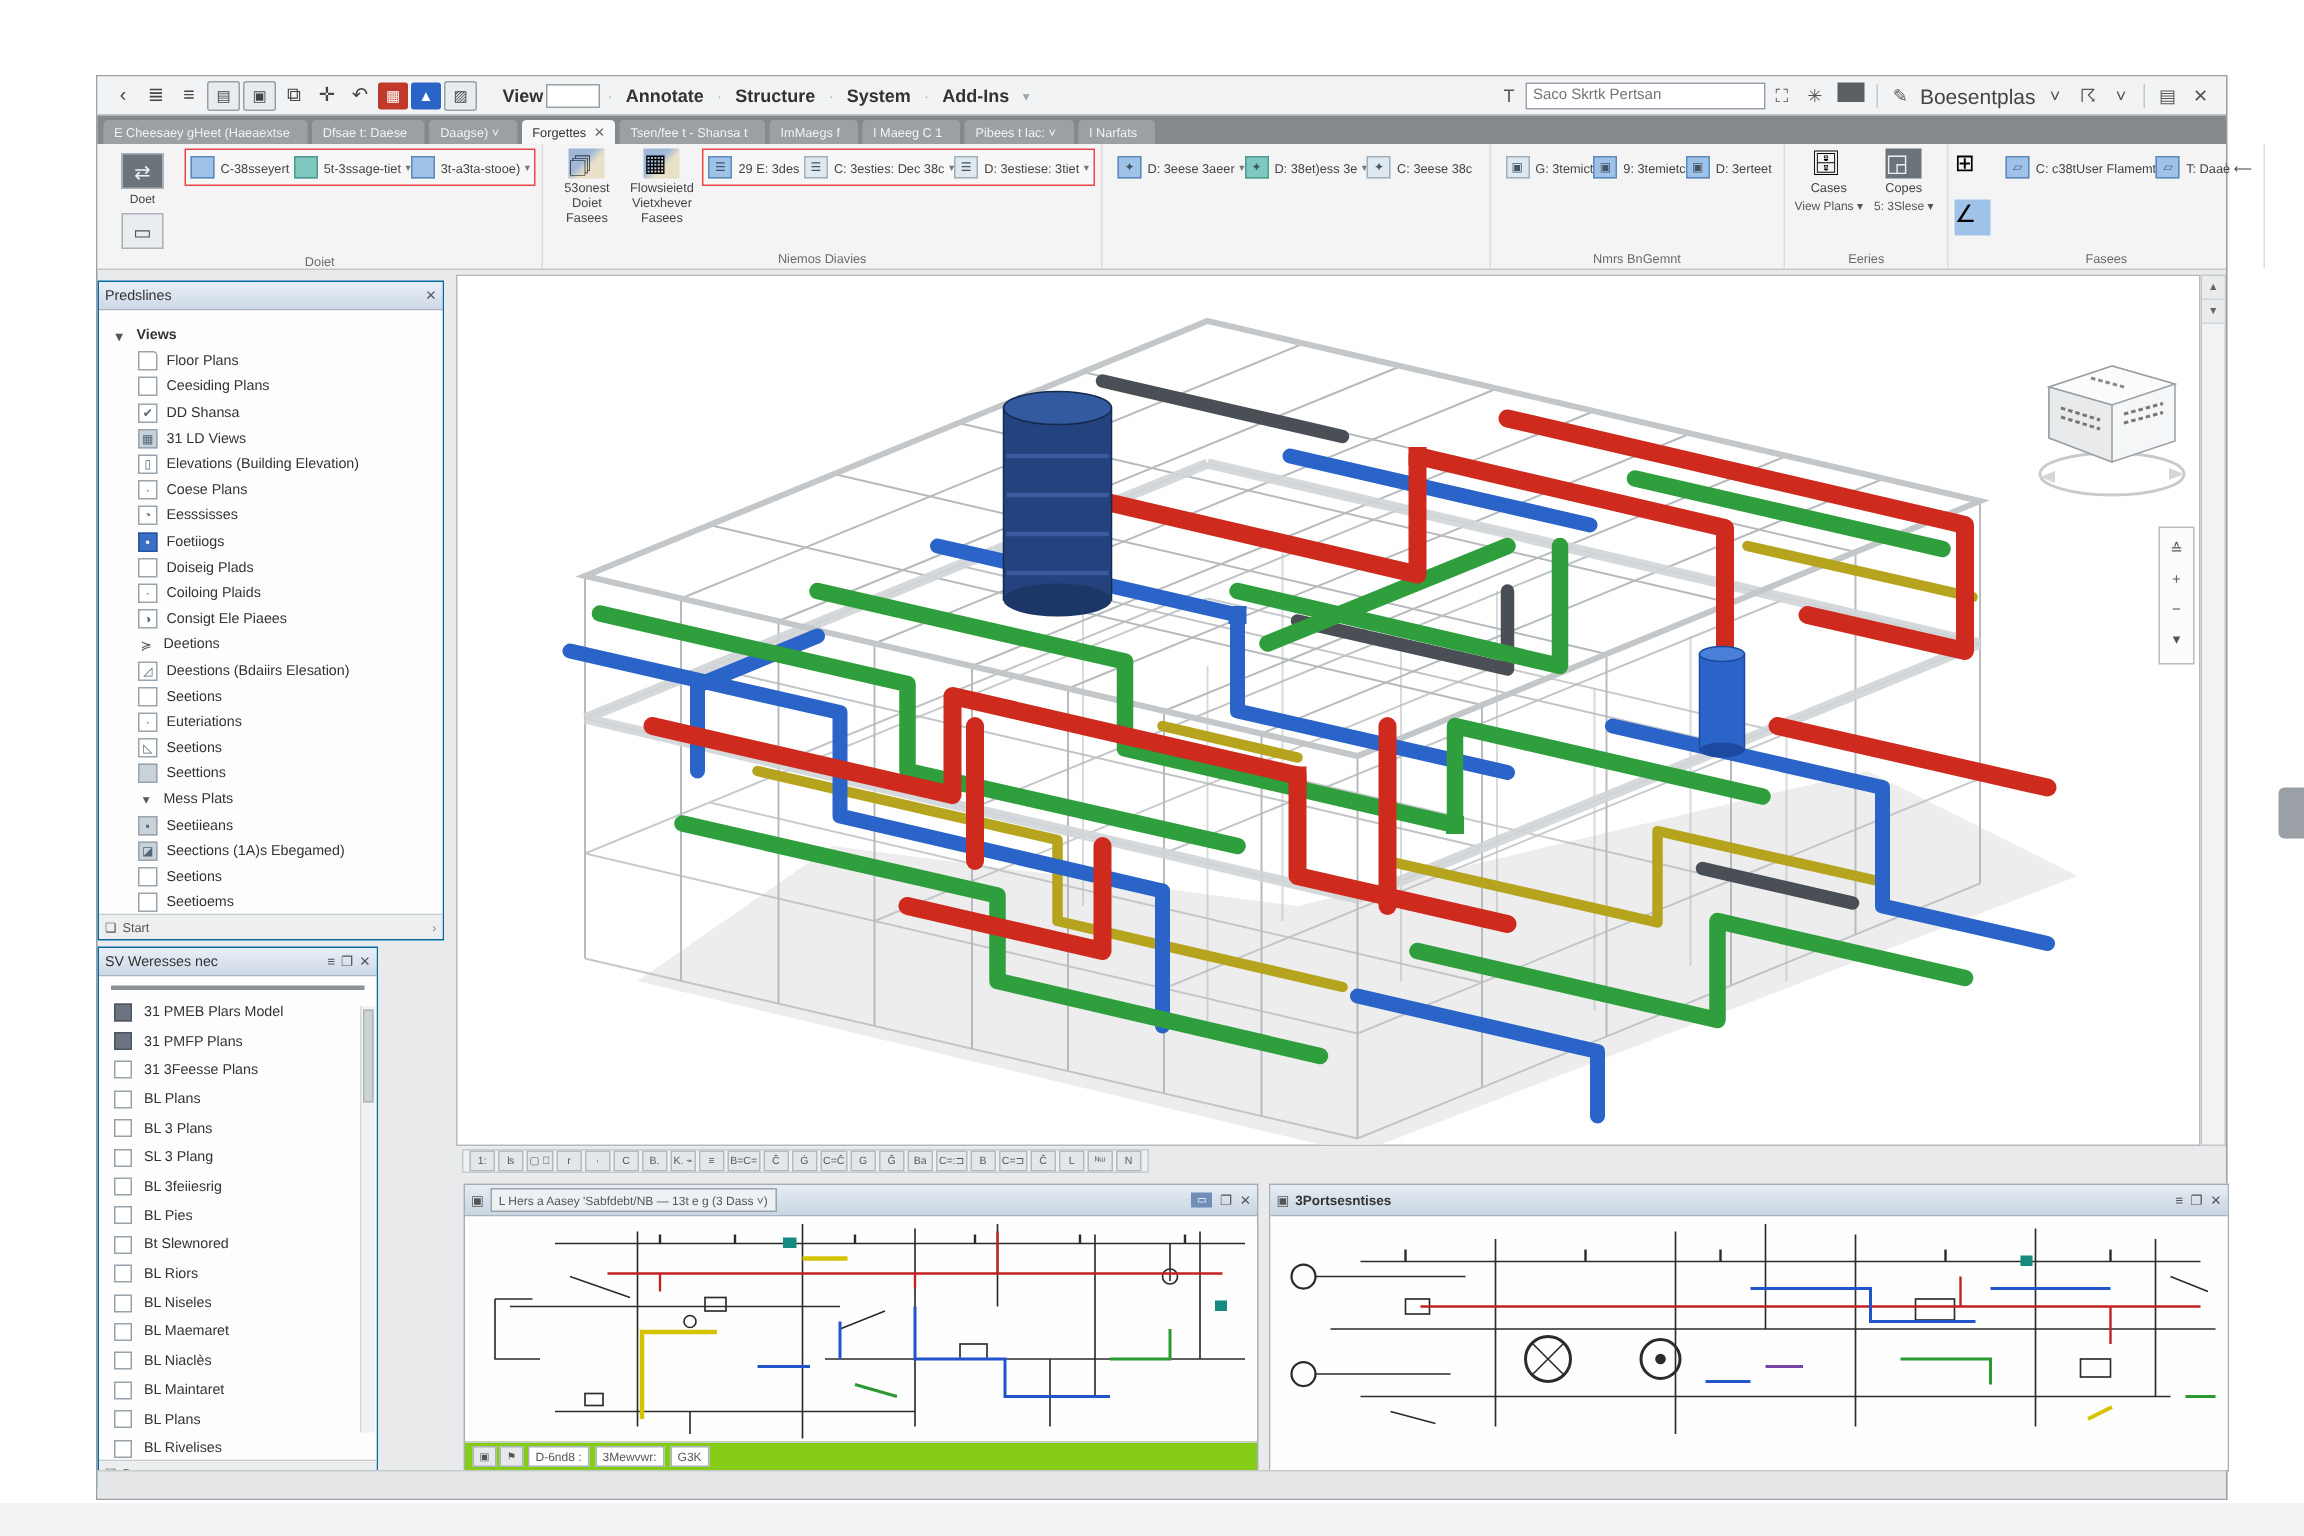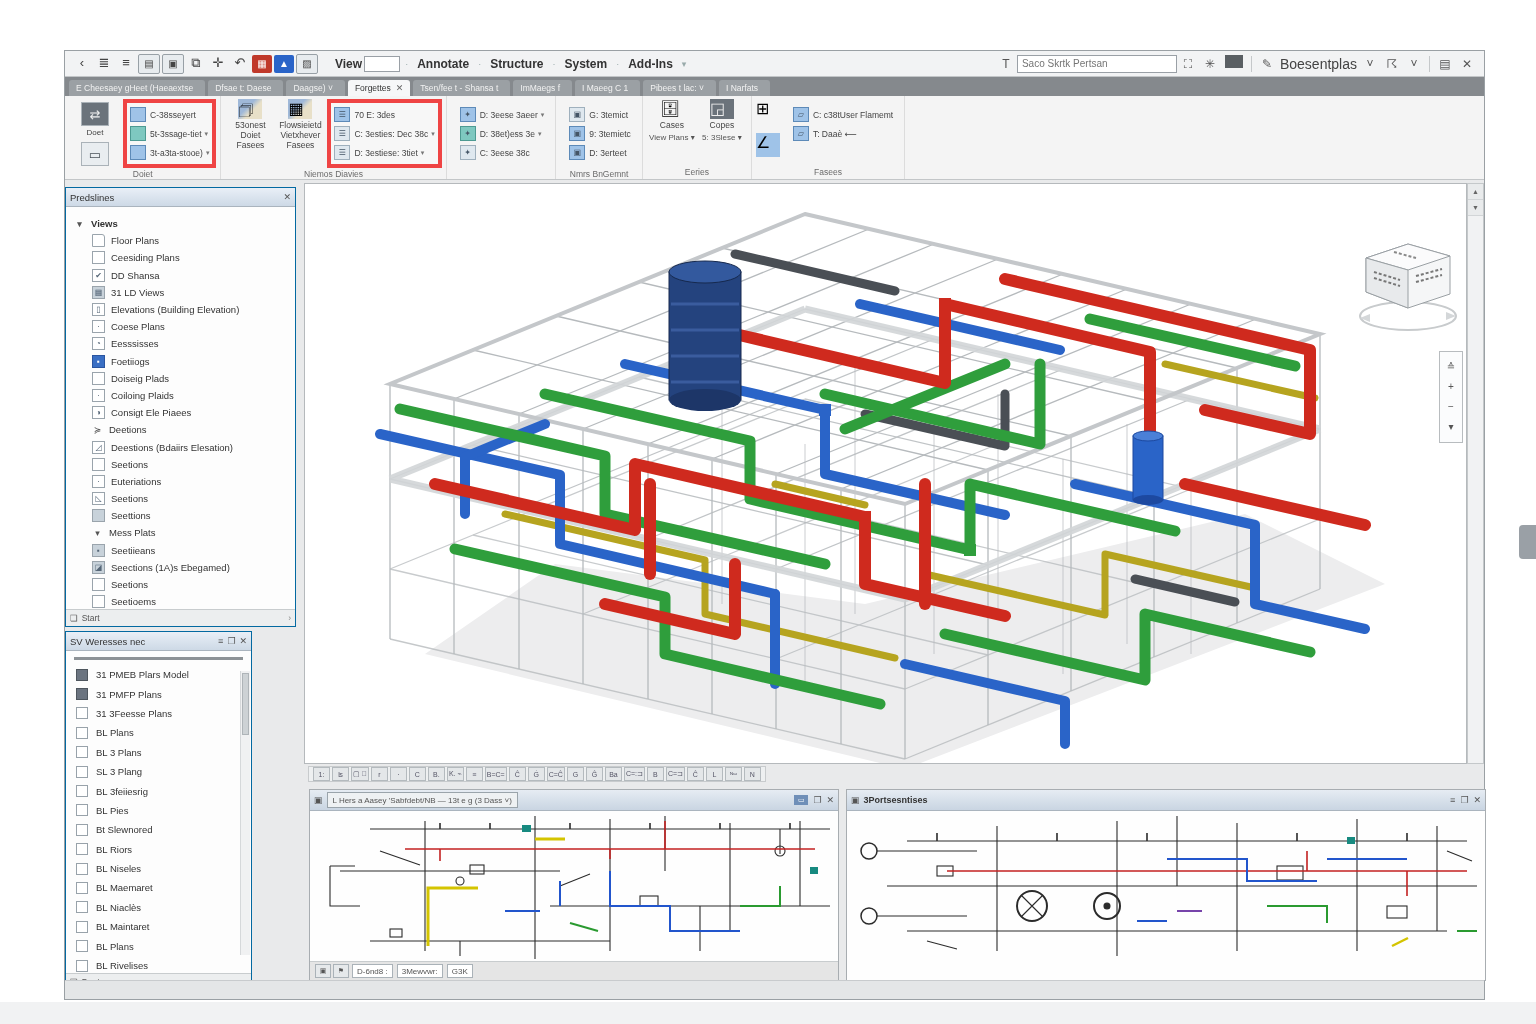"C-38sseyert" .rows { border: 4px solid #ef4444 -> 1px solid #ef4444; flex-direction: column -> row }
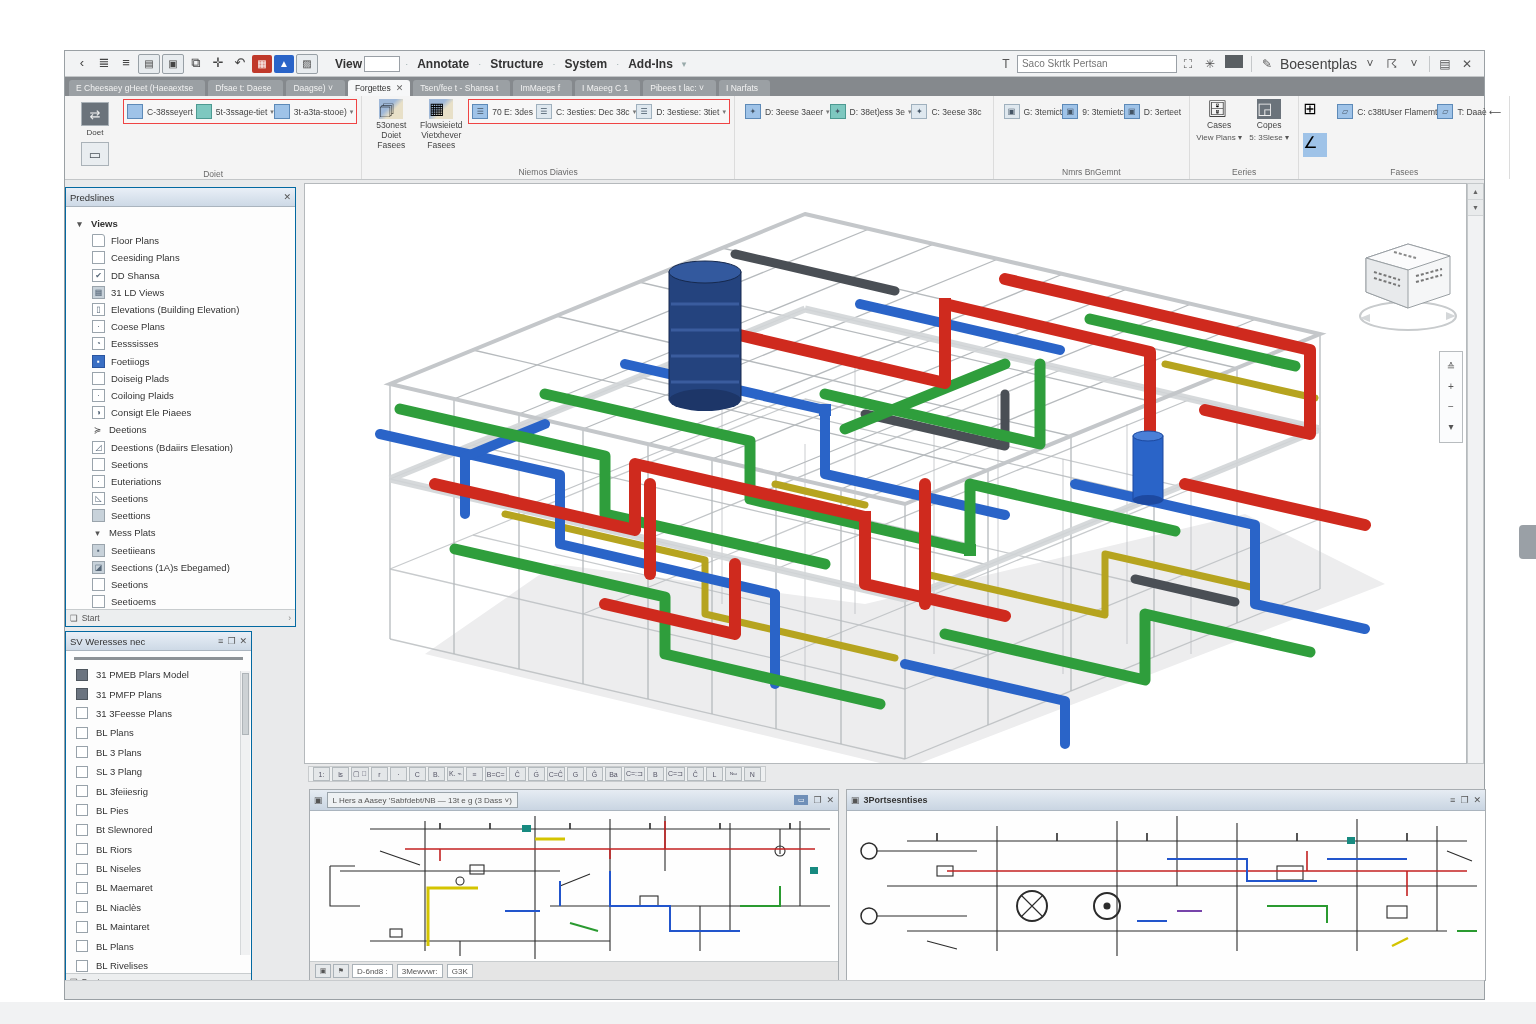"70 E: 3des" span { text: 70 -> 29 }
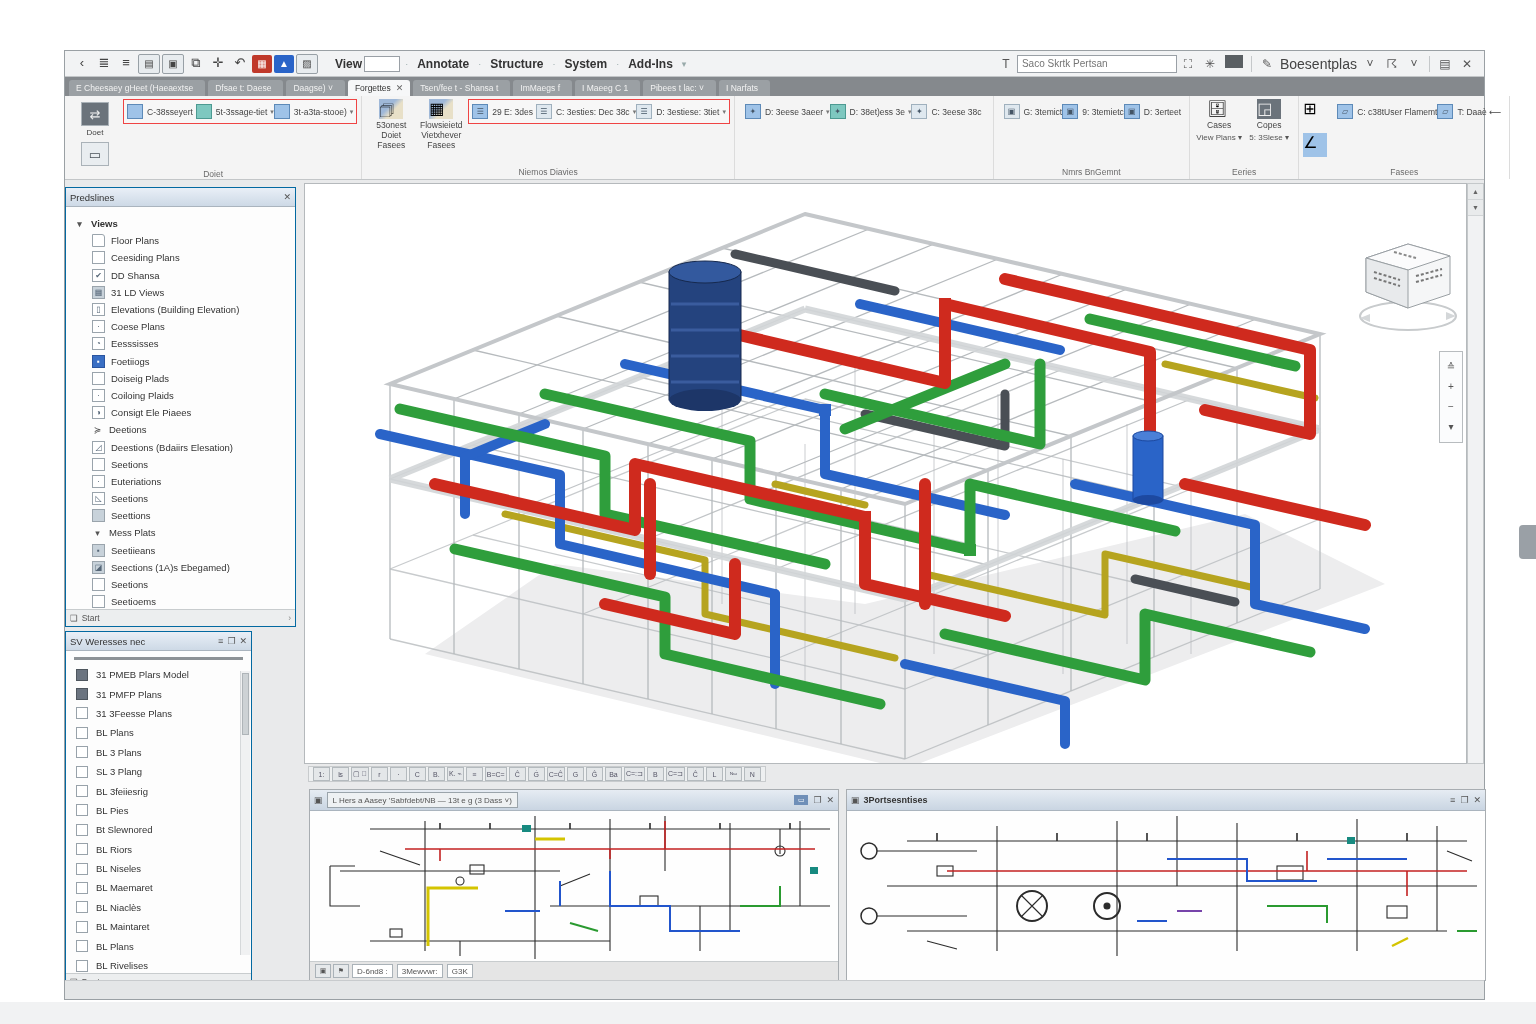"D-6nd8 :" .bpfoot { background: #e5e5e5 -> #84cc16 }
